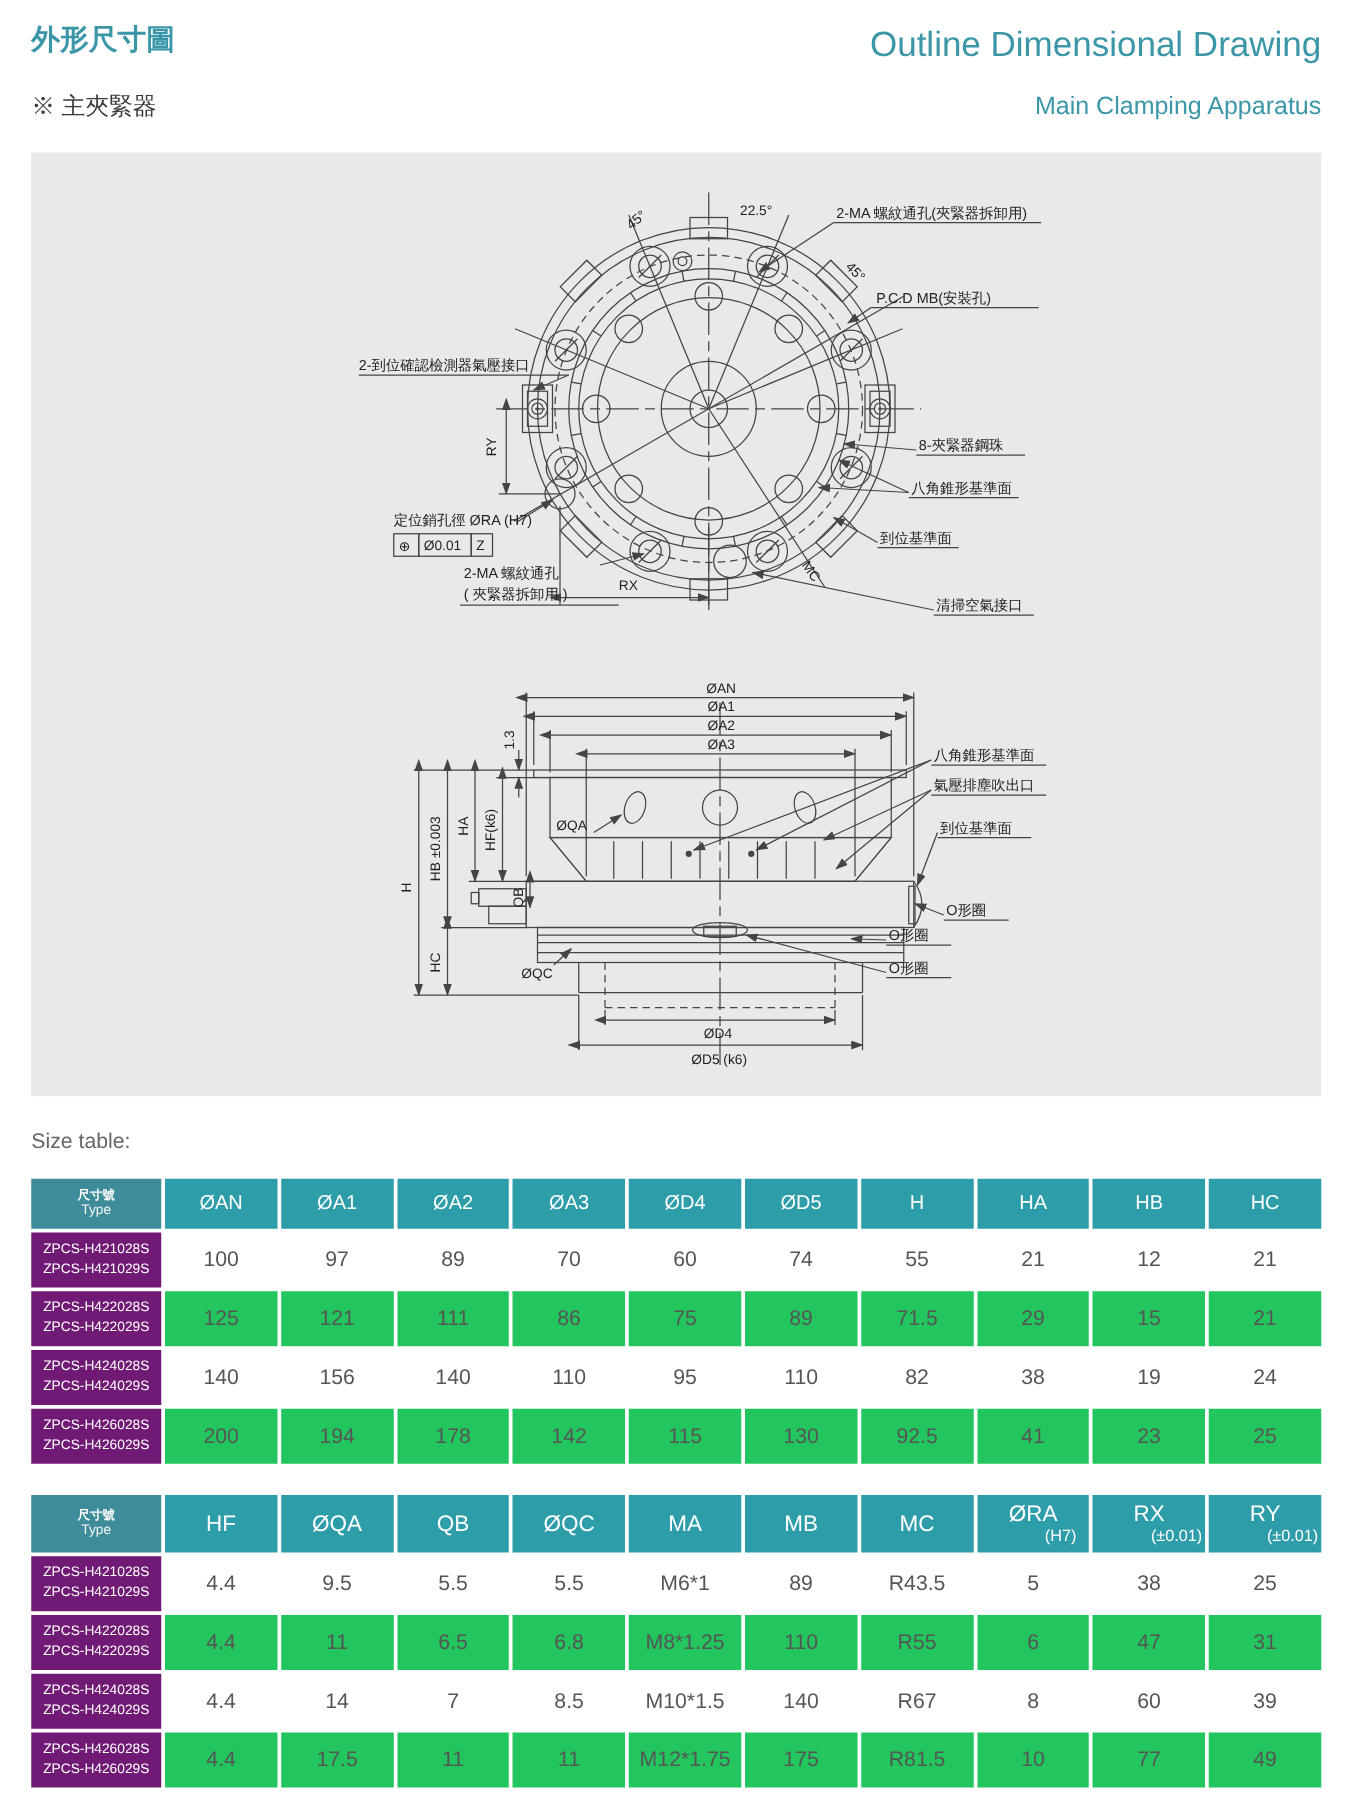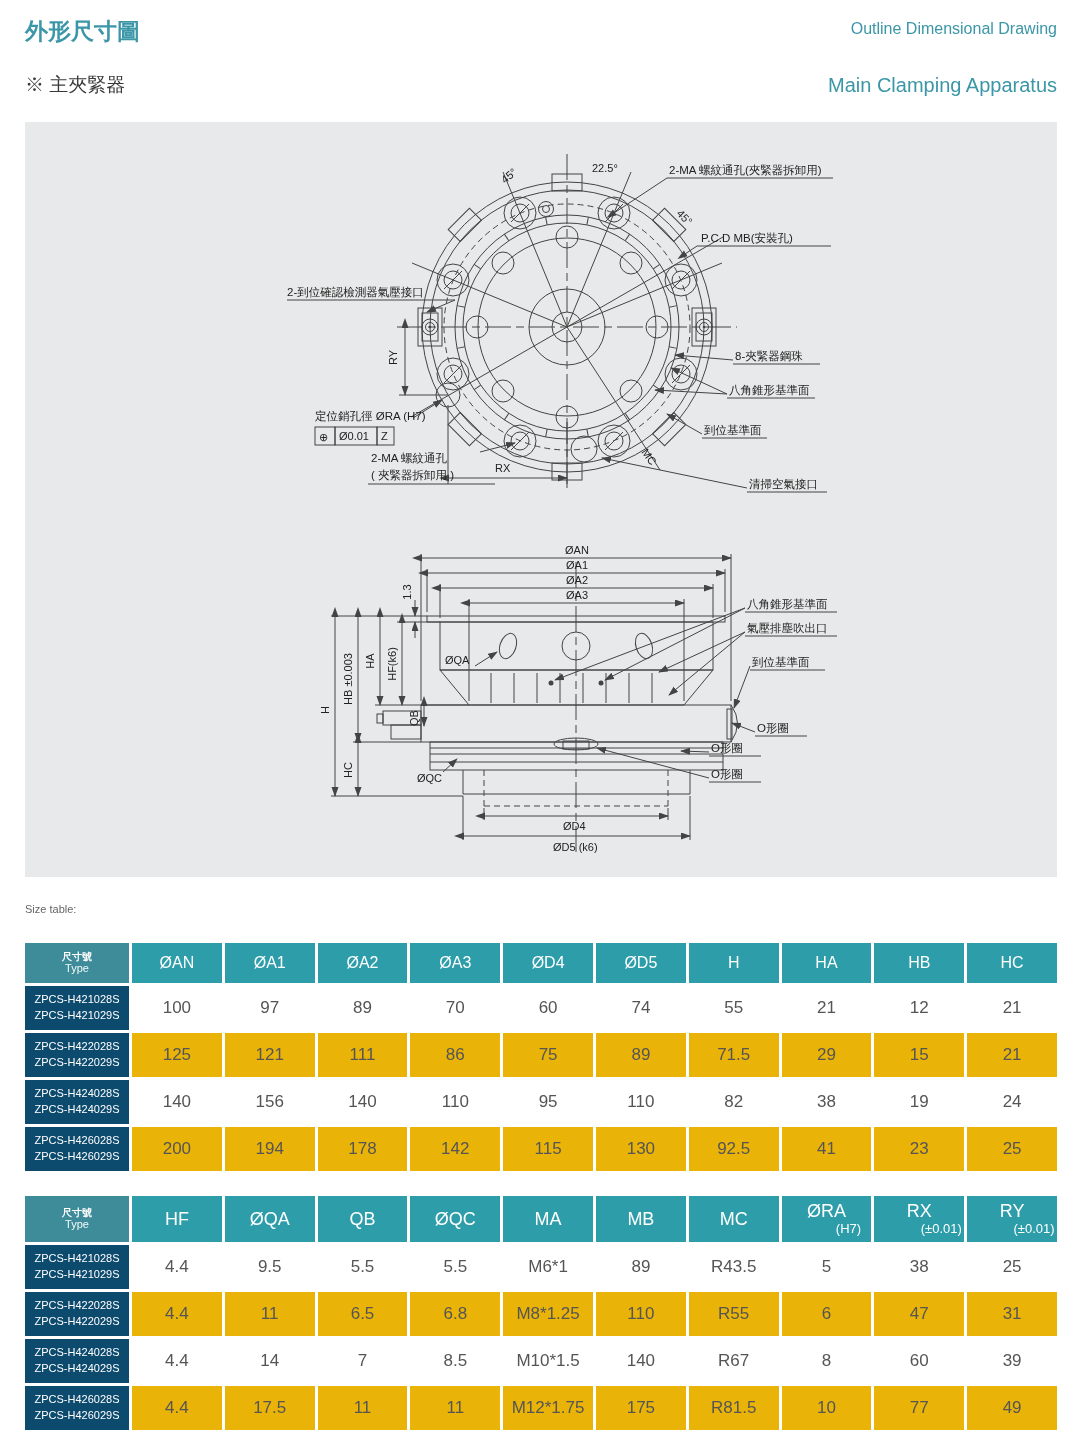"Outline Dimensional Drawing" .title-en { font-size: 16px -> 28px }
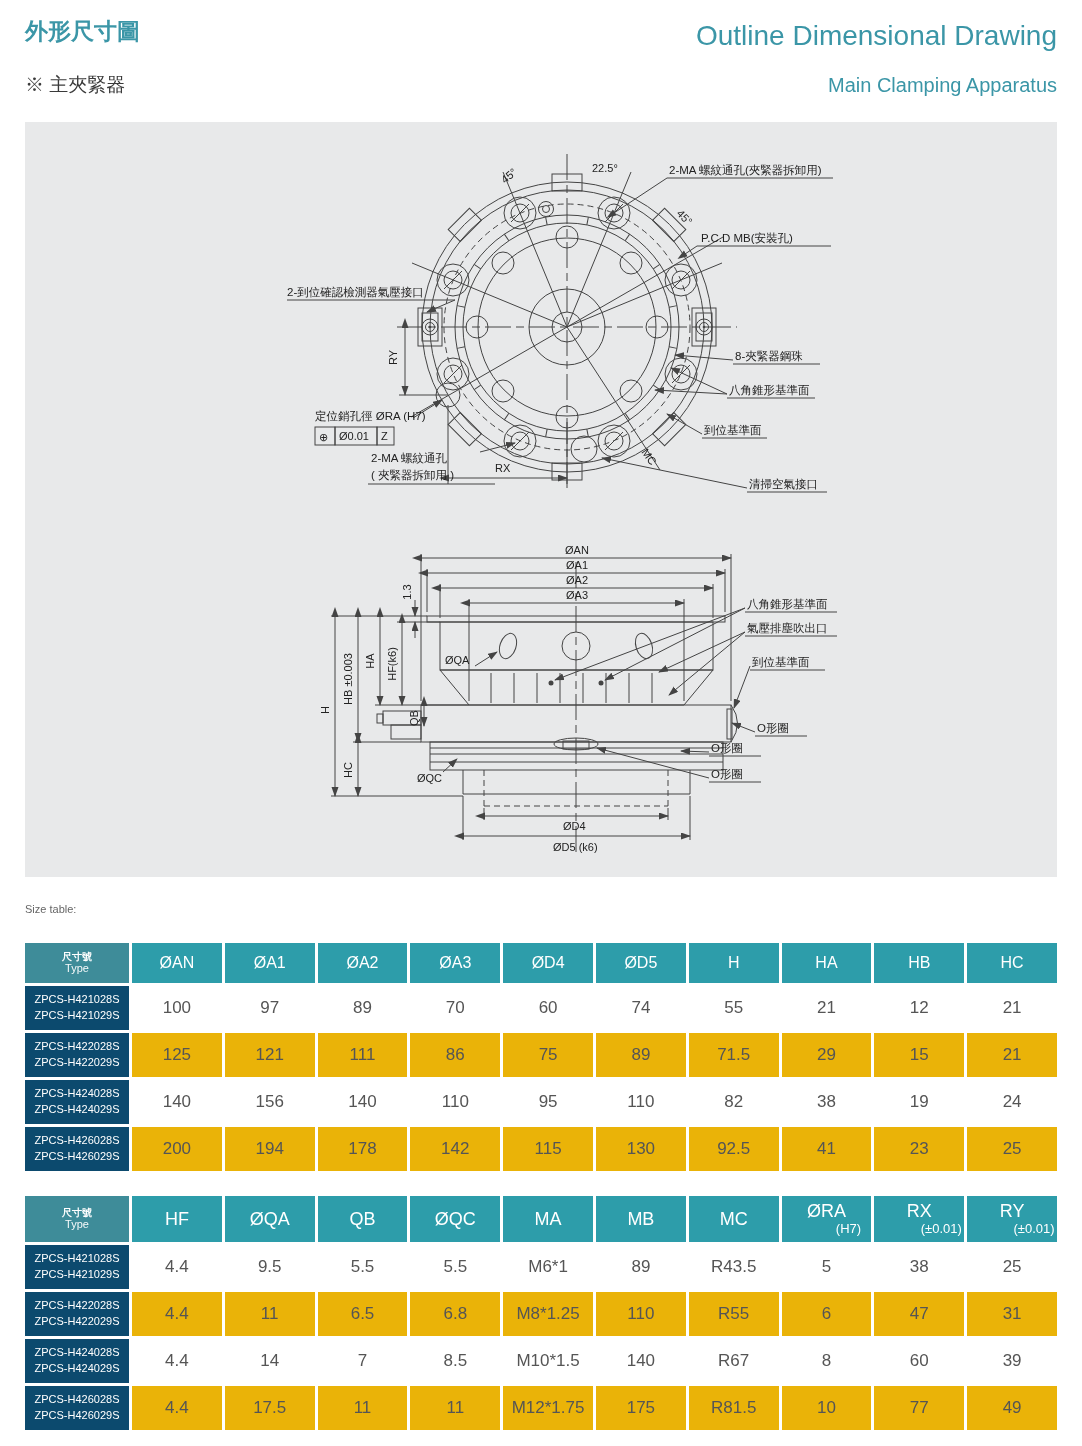"Size table:" .size-label { font-size: 11px -> 17px }
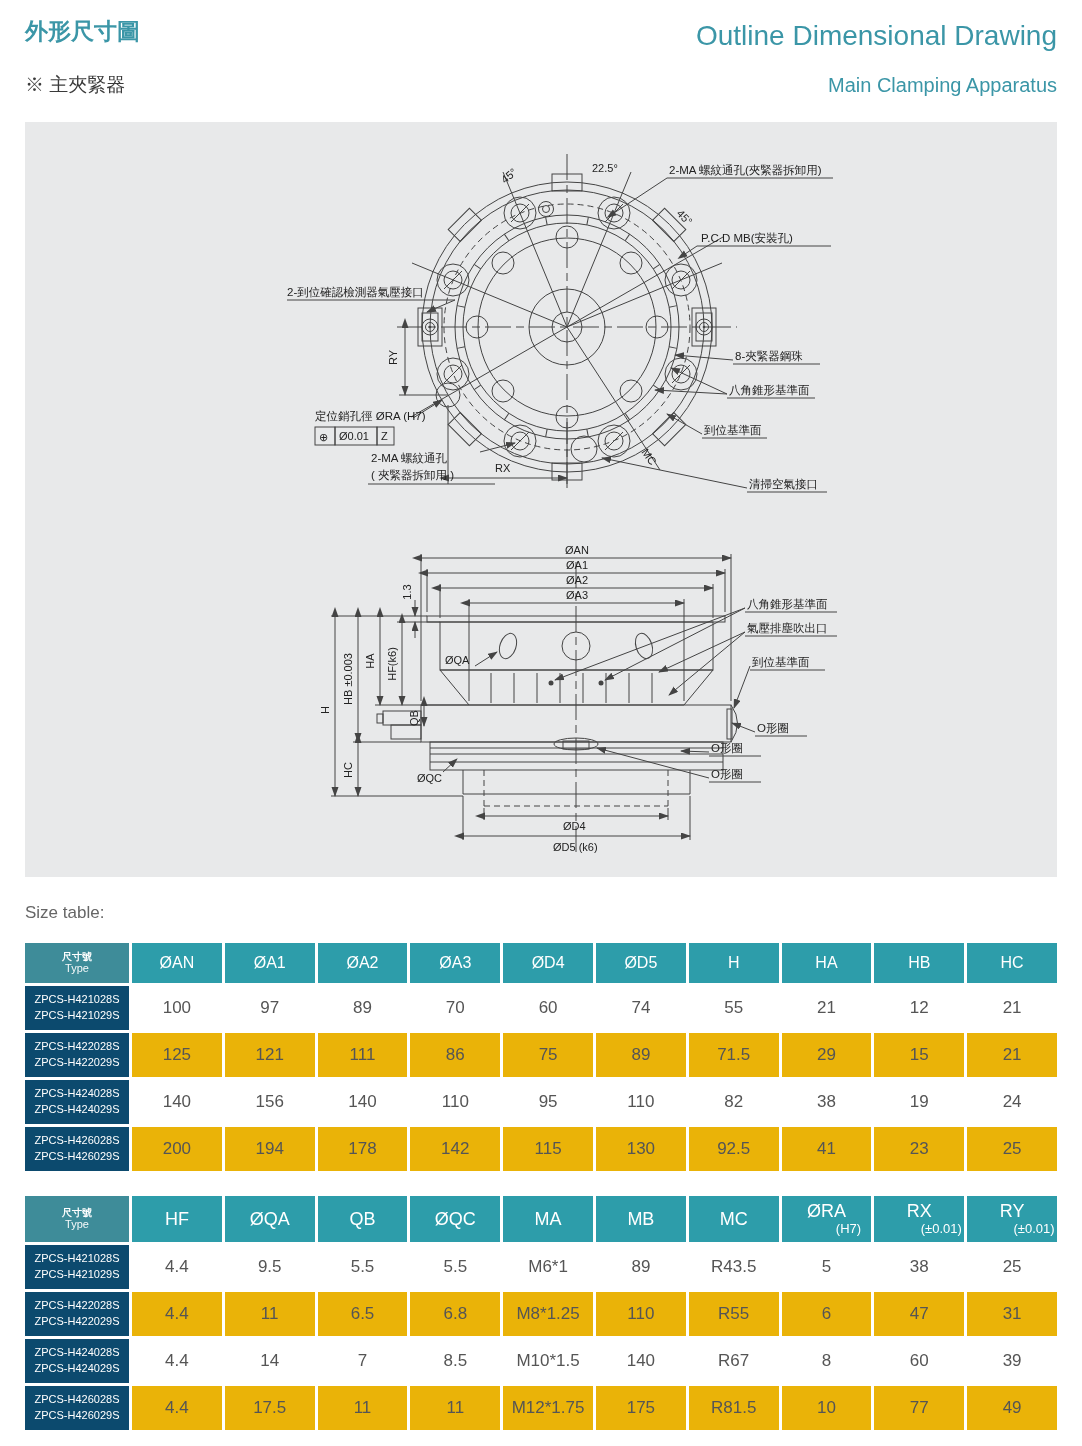"ZPCS-H421028S" table.sizes td.type, table.sizes tr.alt td.type { background: #0c4a6e -> #701a75 }
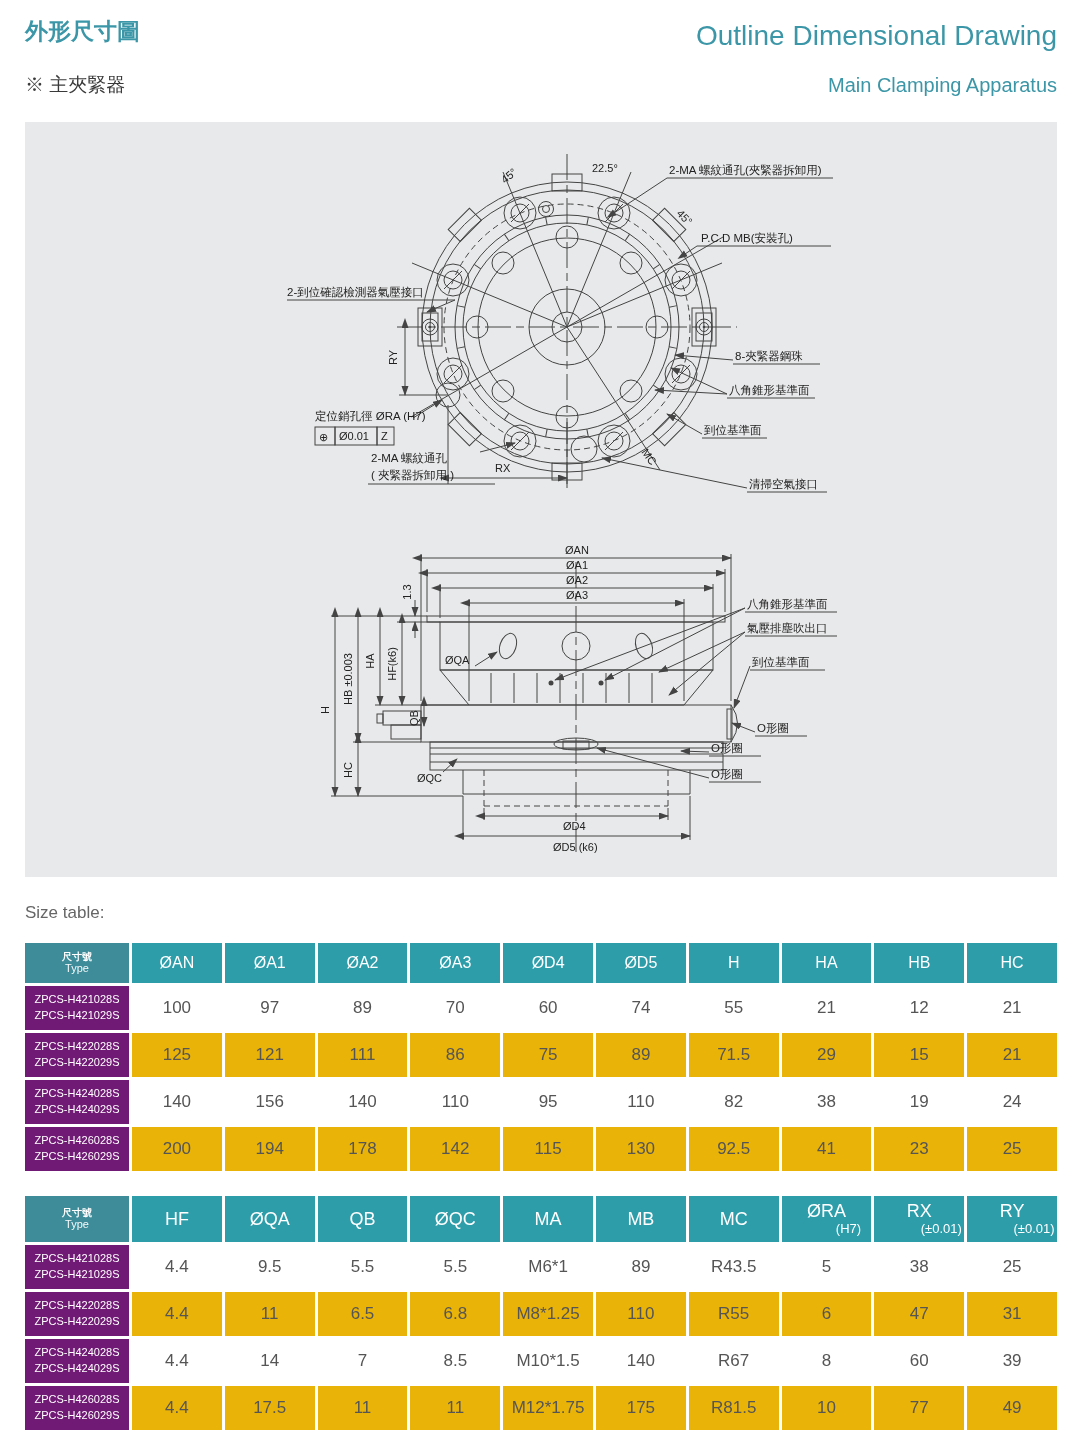"125" table.sizes tr.alt td { background: #eab308 -> #22c55e }
